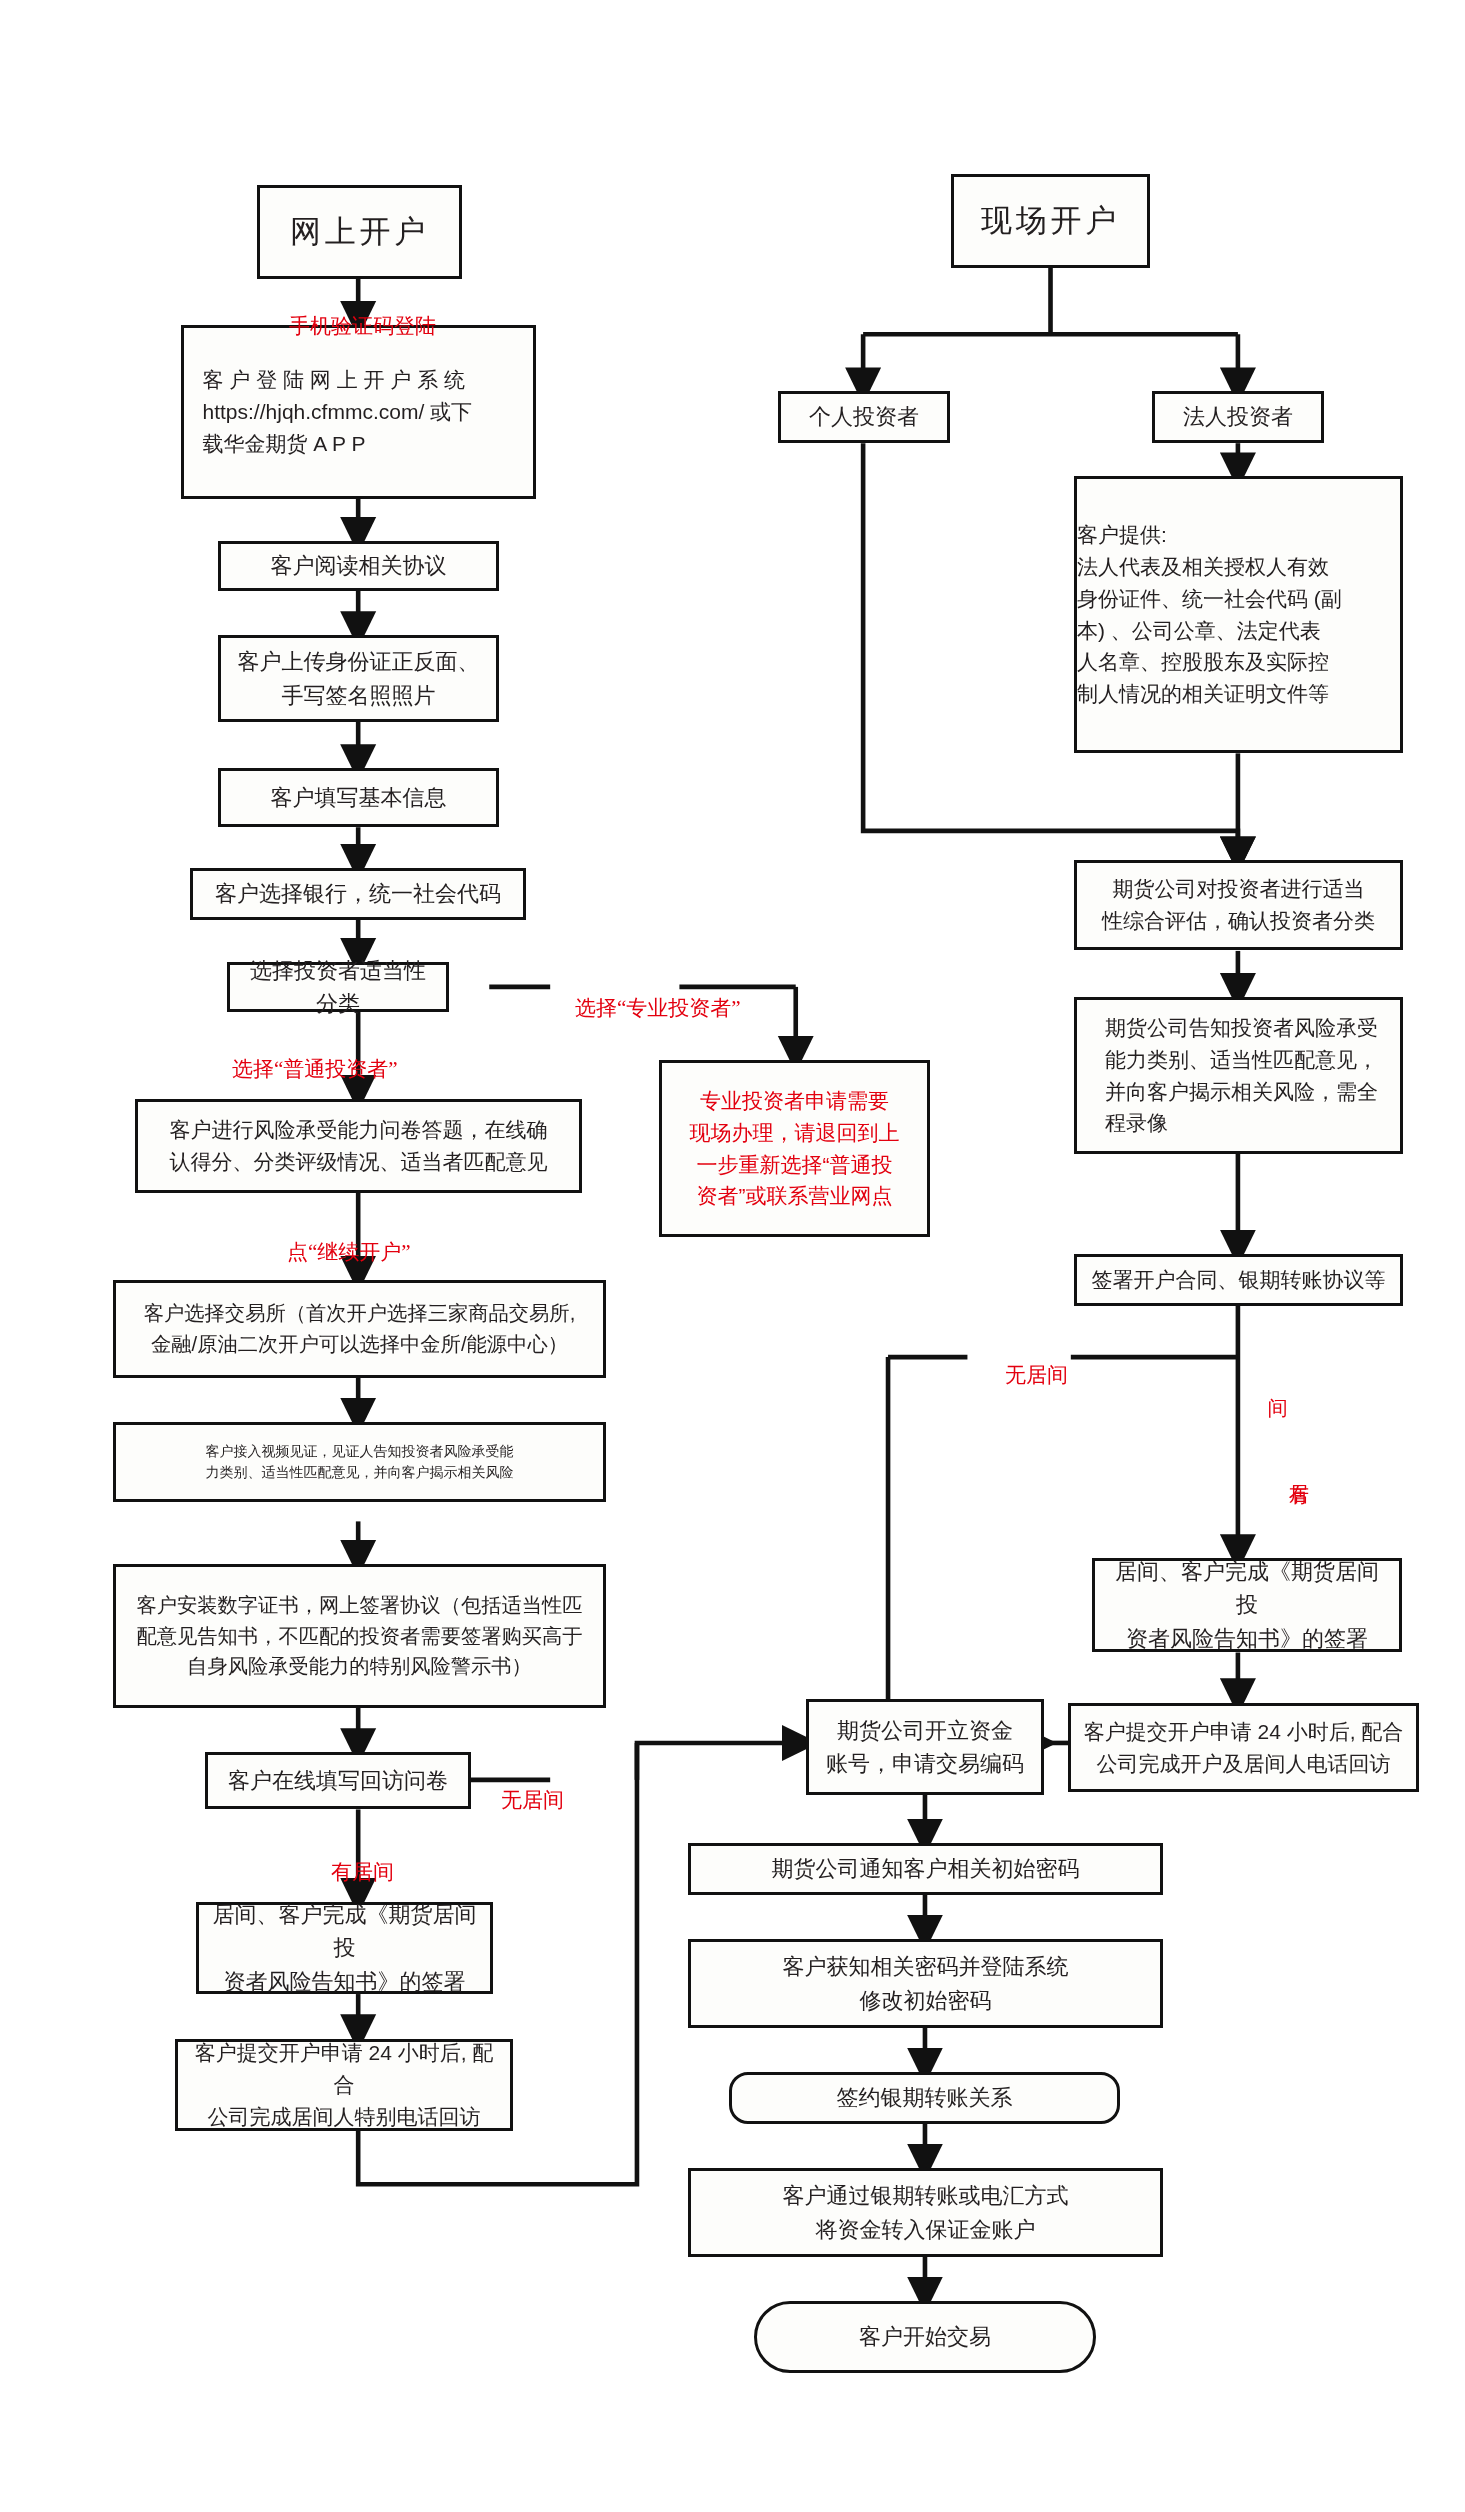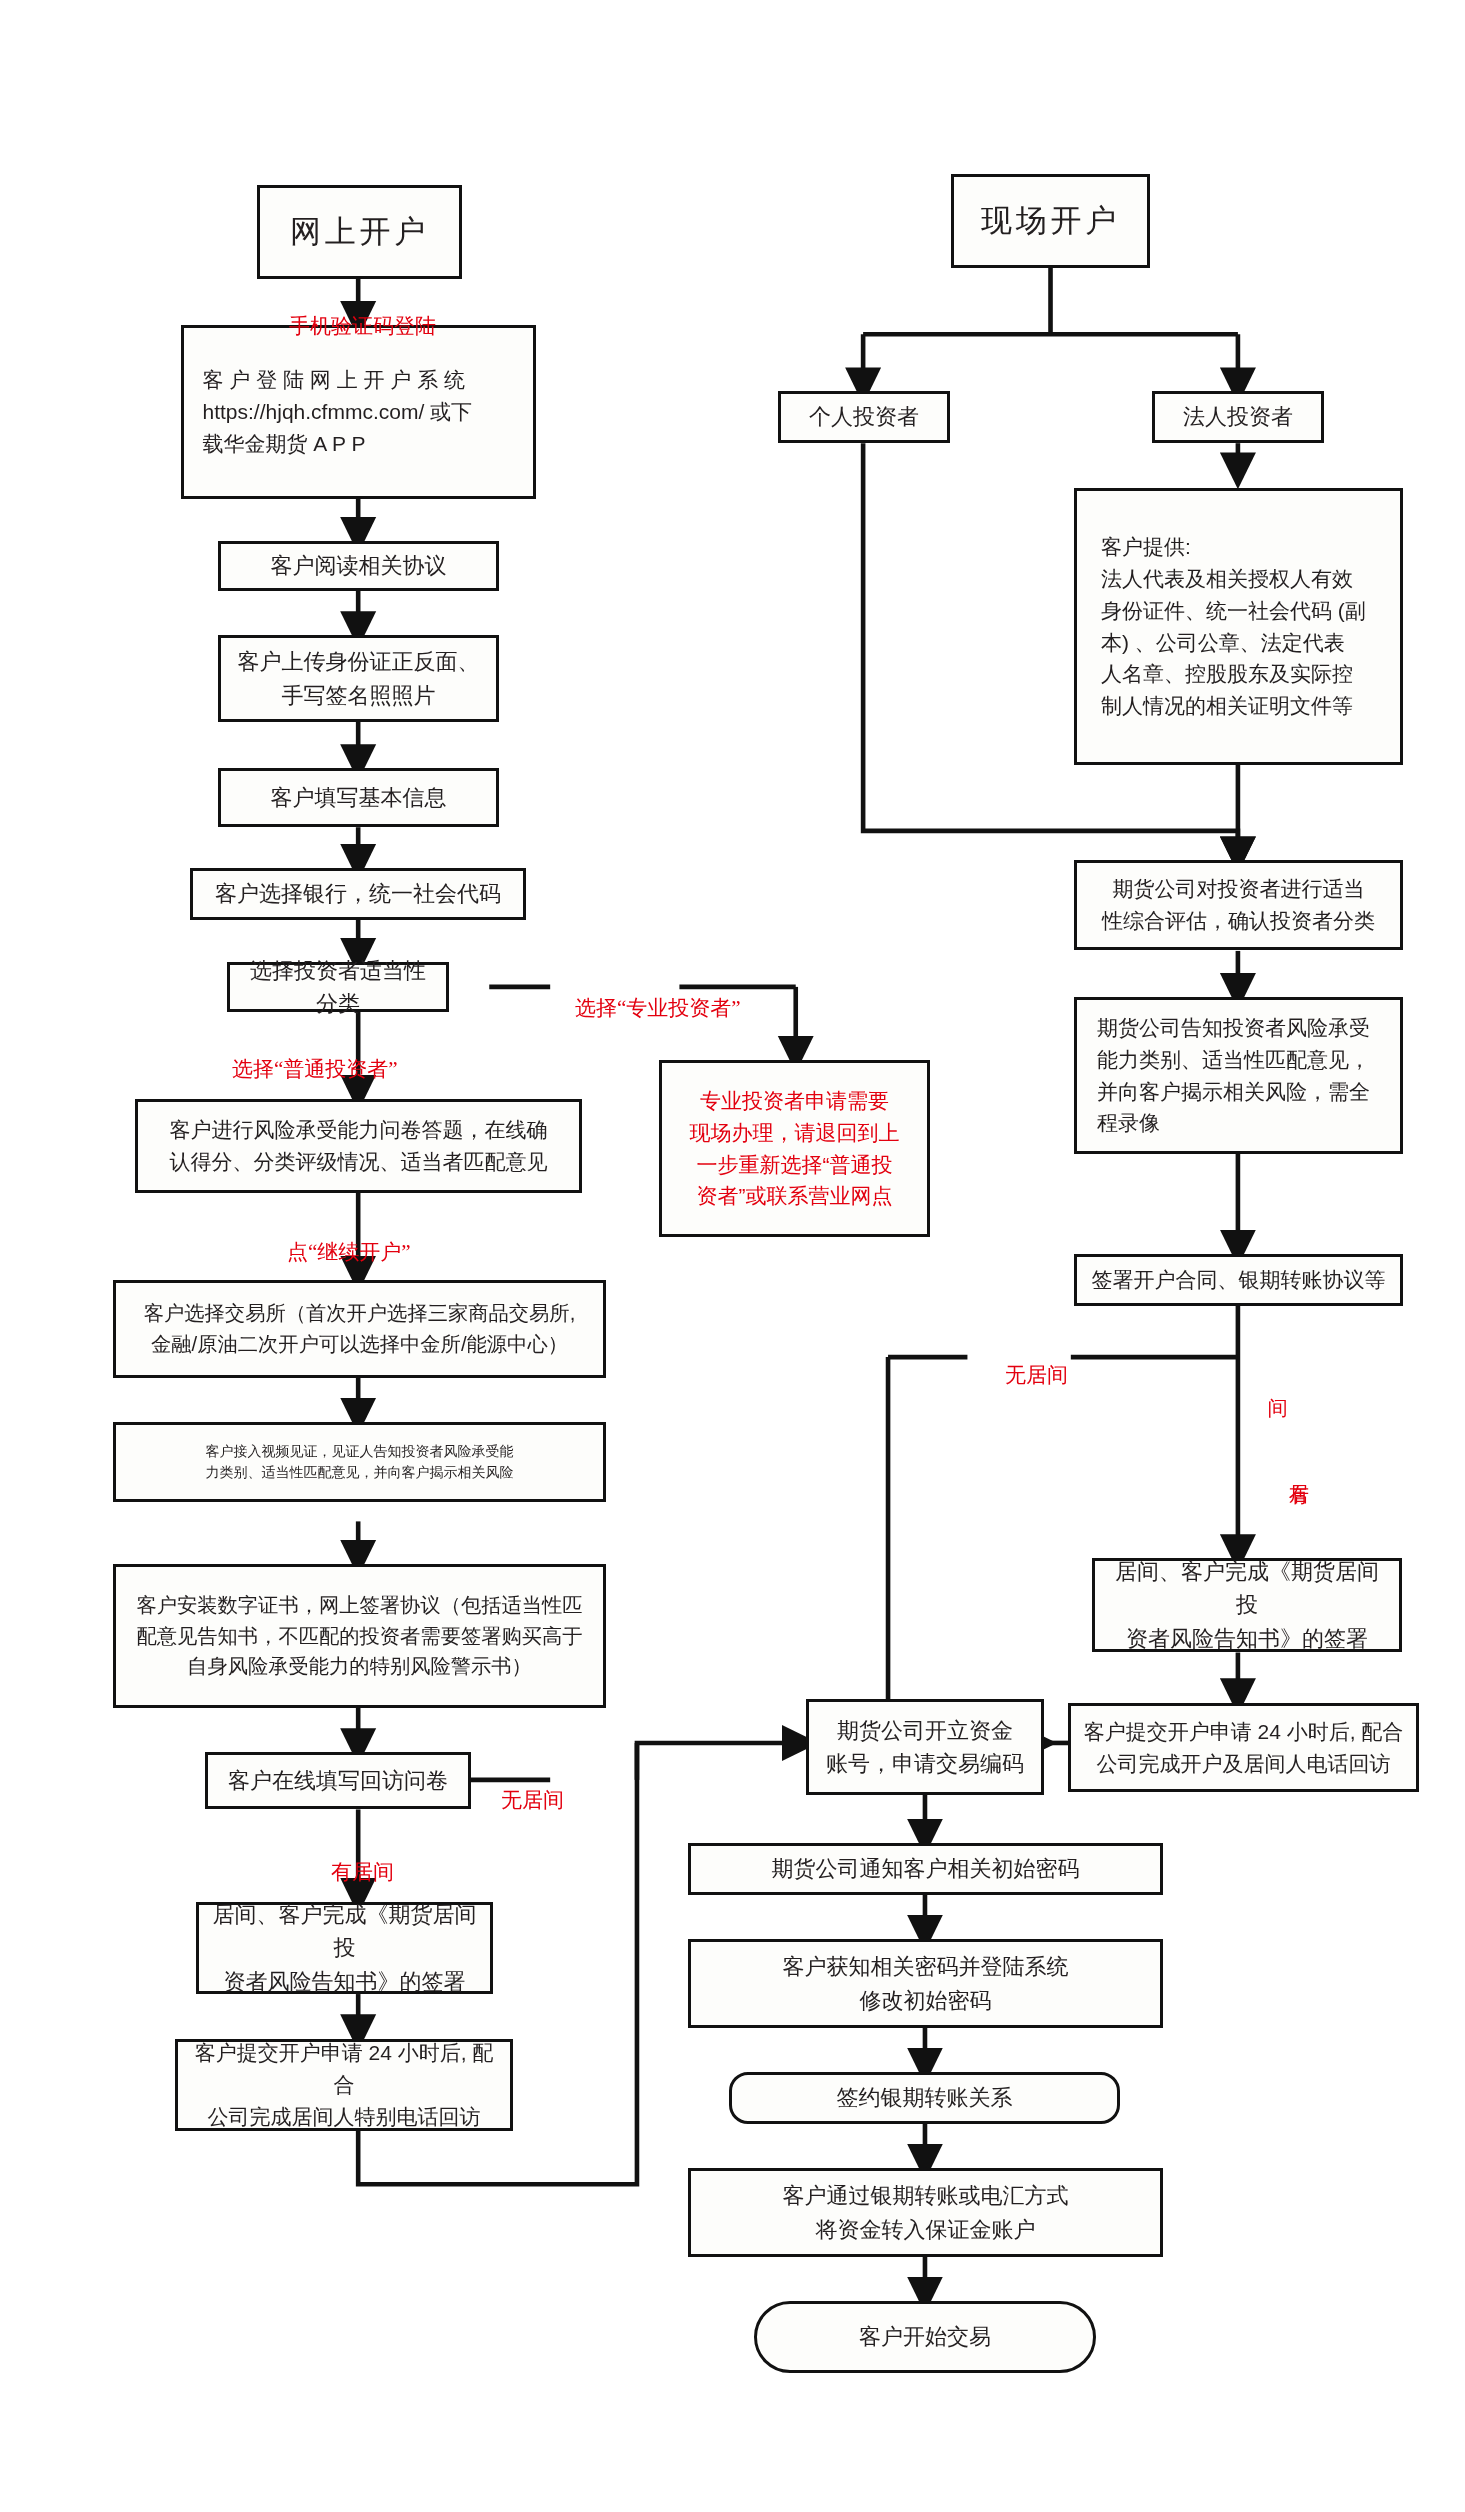"客户提供:" div.node { padding-left: 24px -> 0; top: 488px -> 476px }
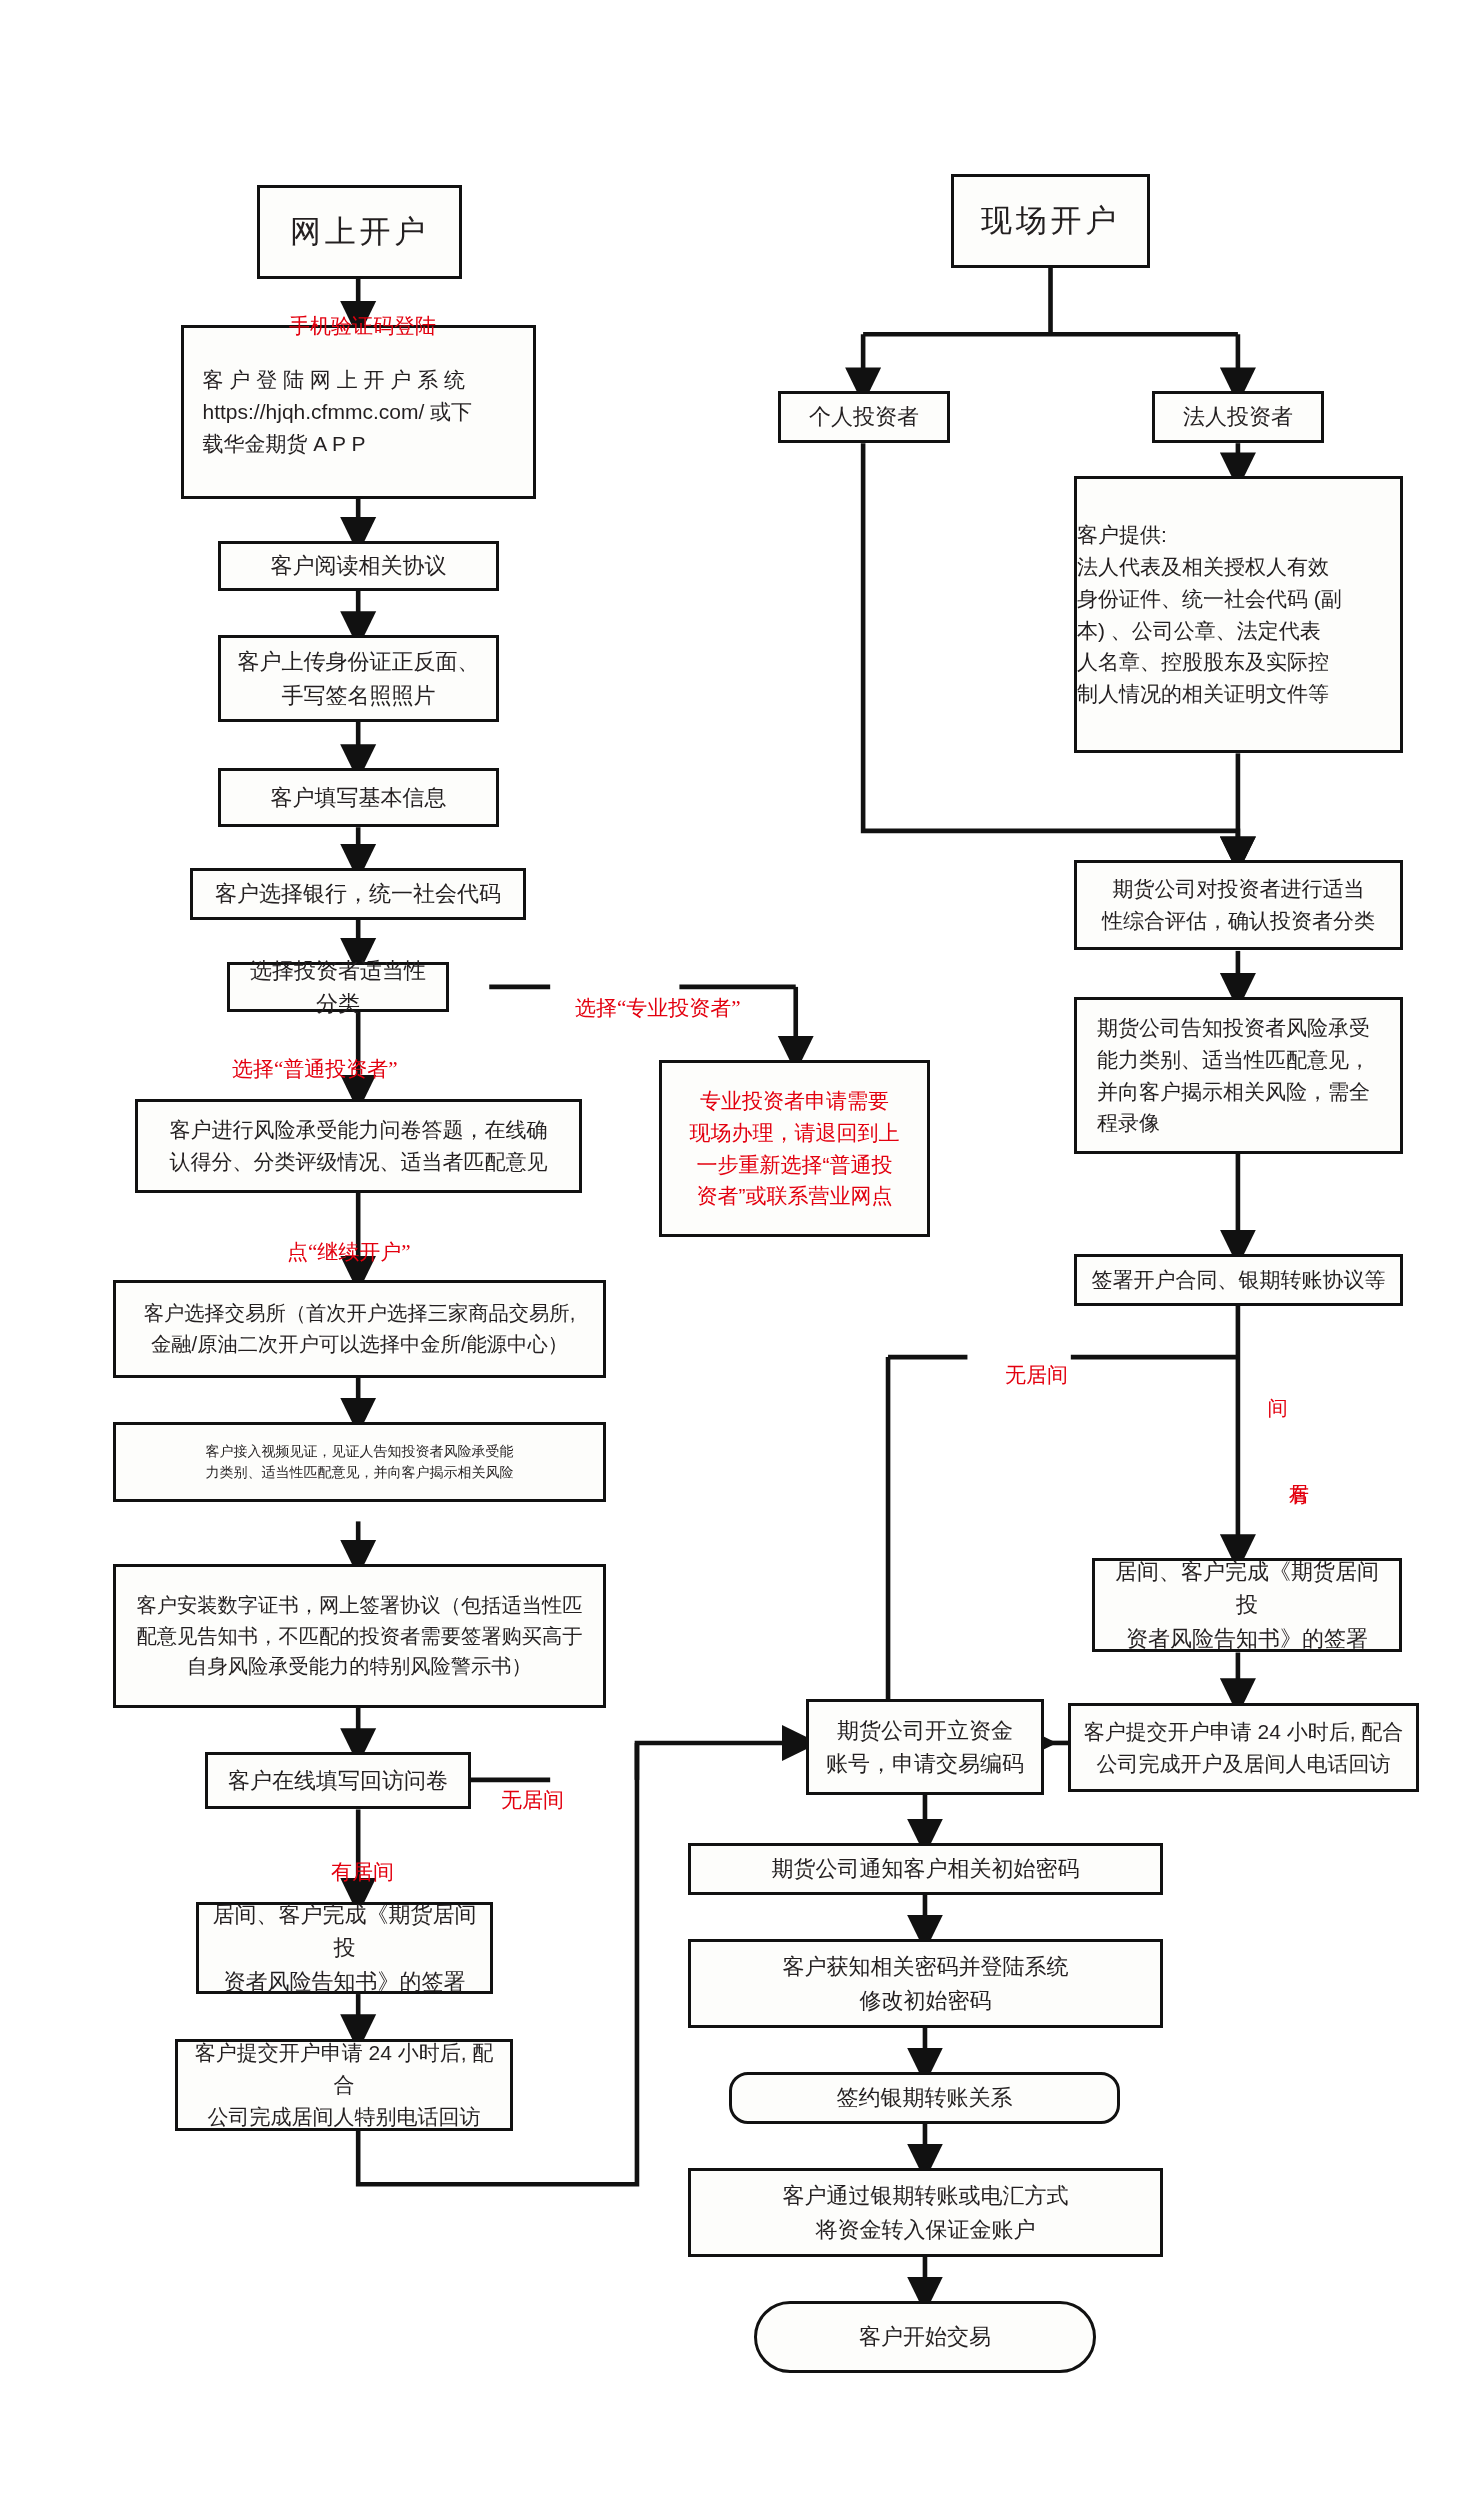"期货公司告知投资者风险承受" div.node { padding-left: 20px -> 28px }
